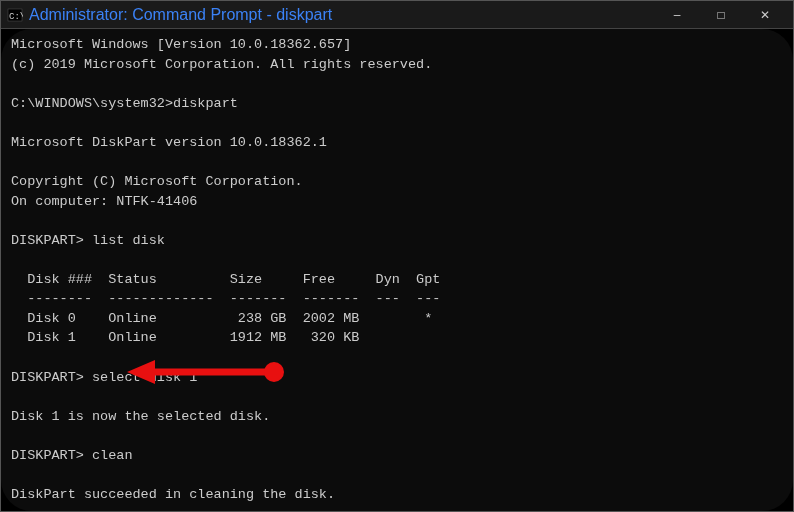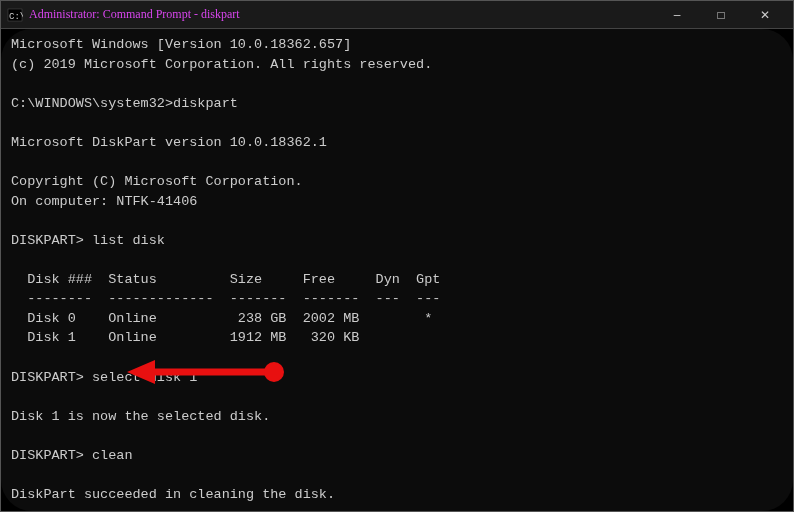"Administrator: Command Prompt - diskpart" .title-bar-text { color: #d946ef -> #3b82f6; font-family: Liberation Serif, serif -> Liberation Sans, sans-serif; font-size: 12px -> 16px }
